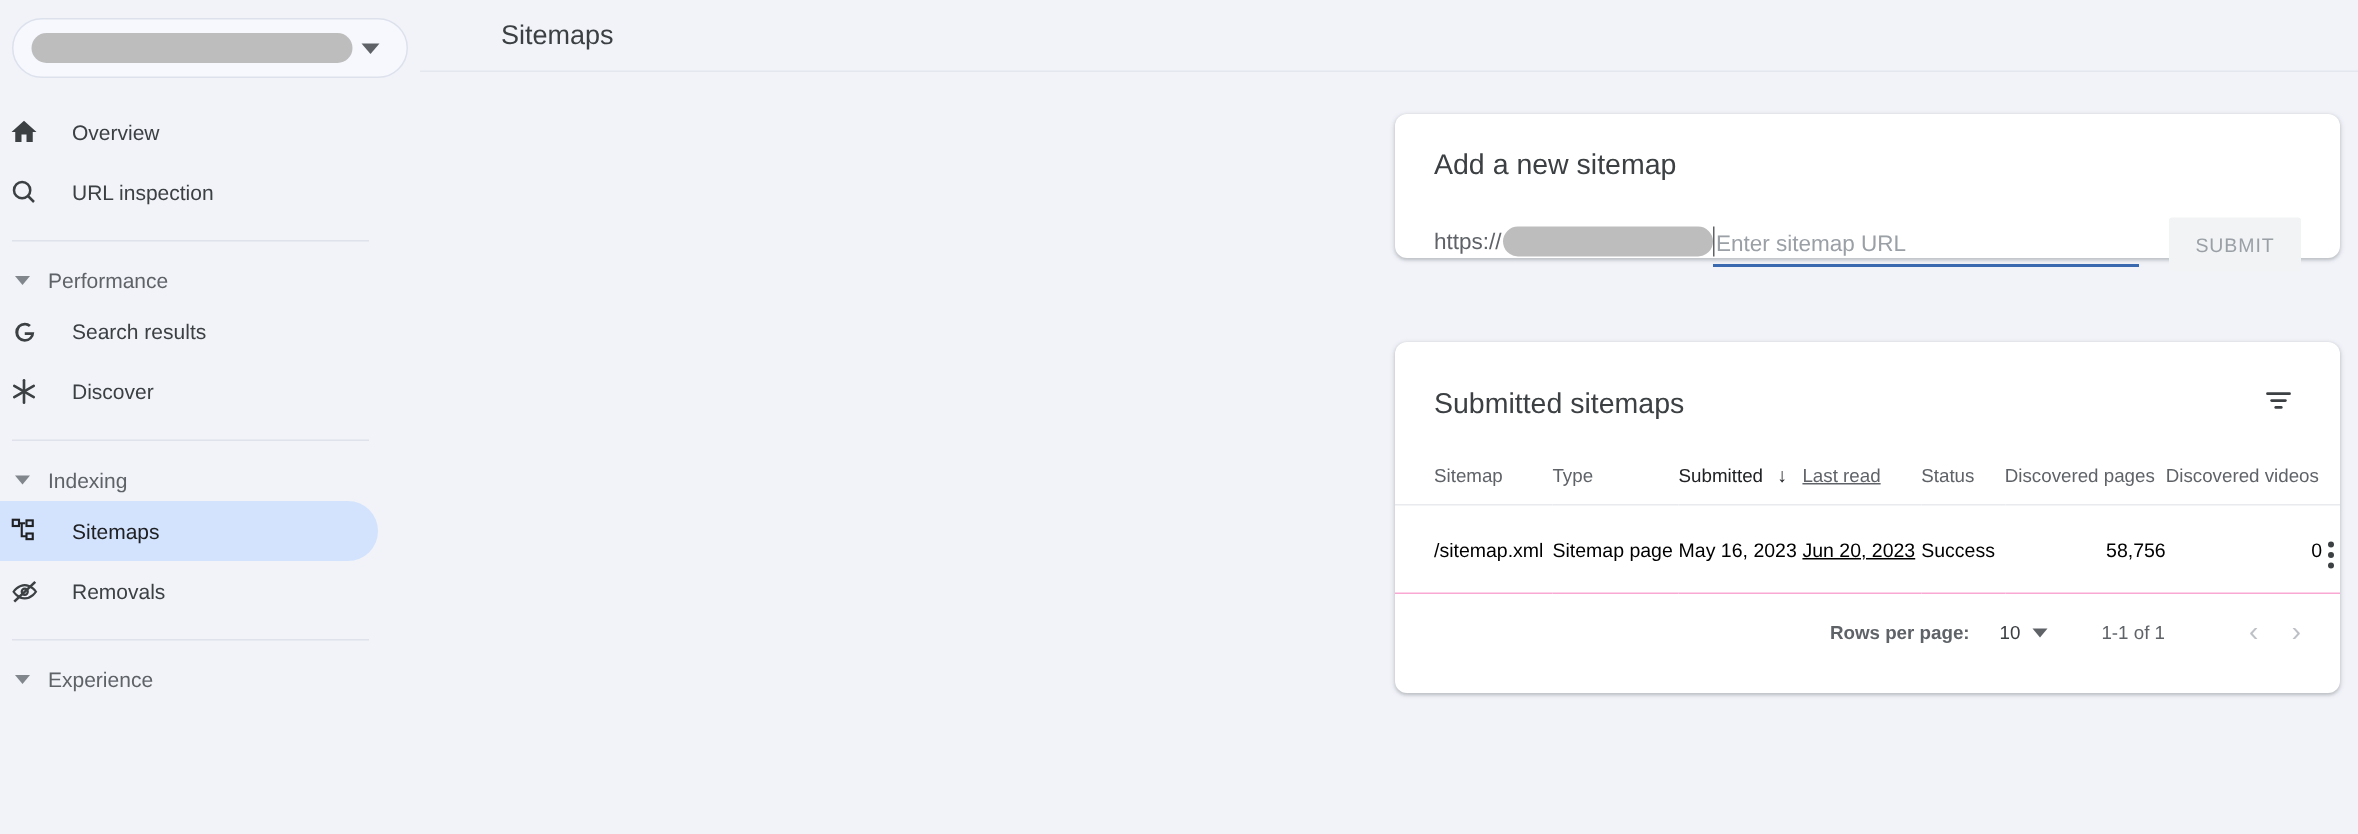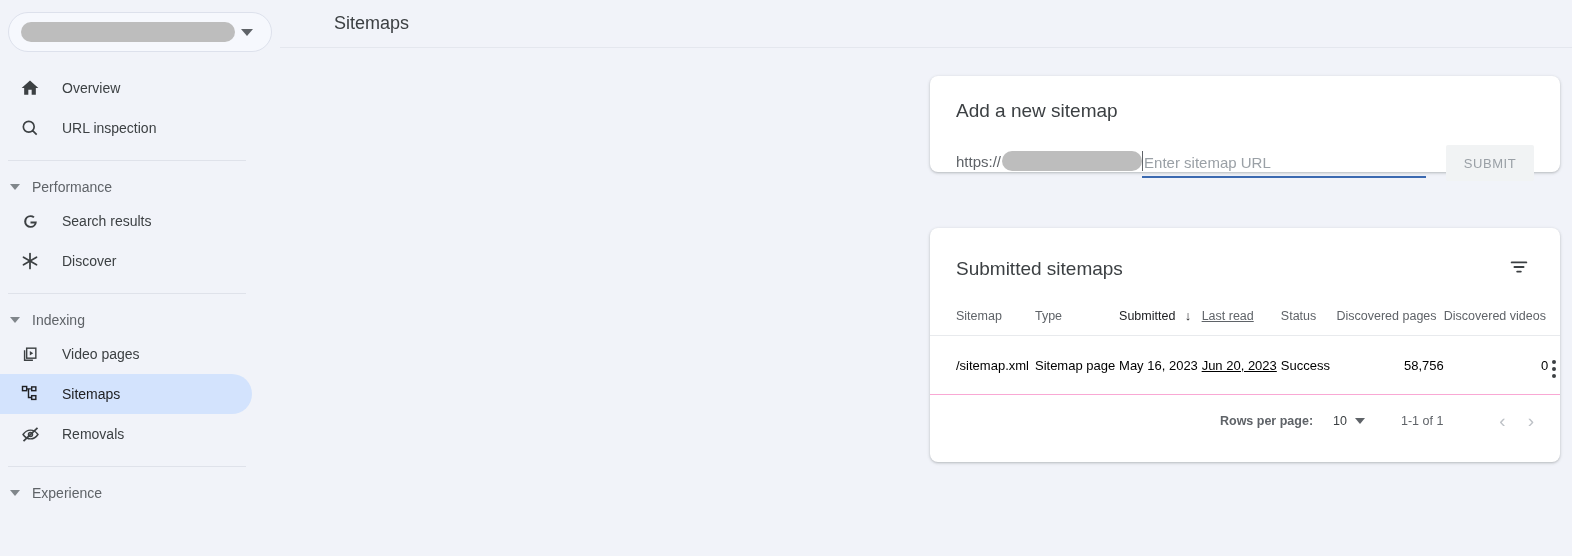"Overview" .nav-item { padding-left: 18px -> 4px }
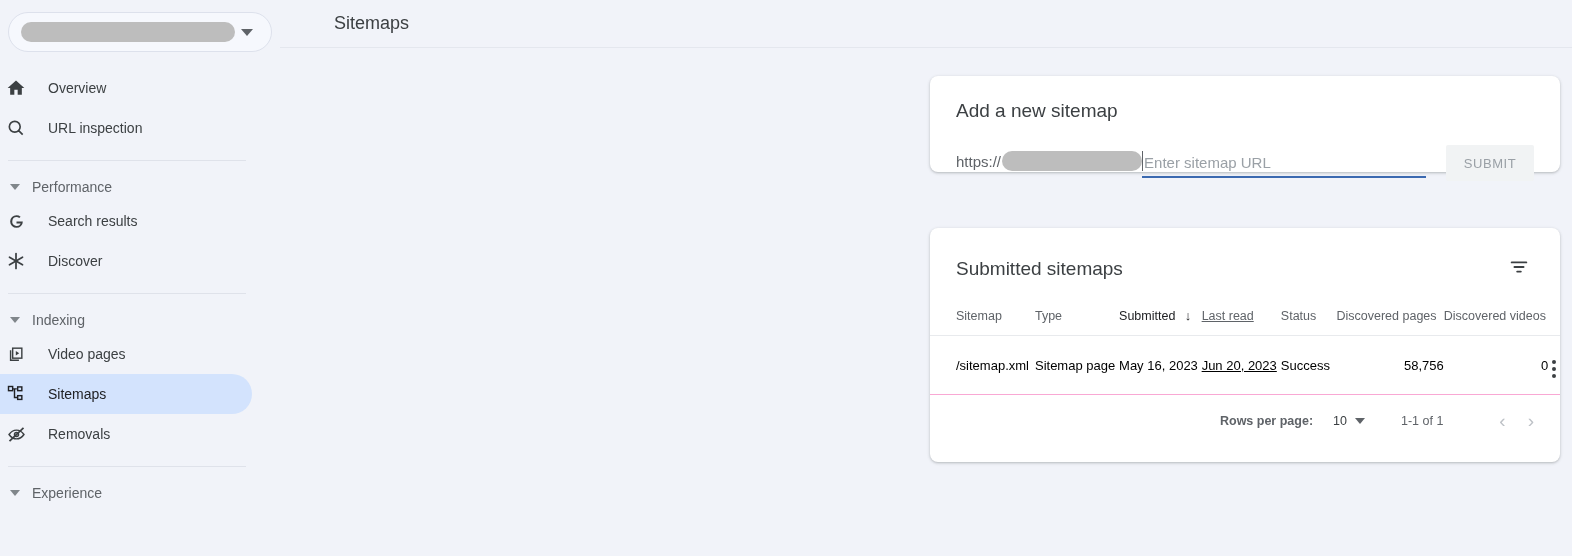"Video pages" div.nav-item { html: <div> <span> <svg> <rect></rect> <path></path> <path></path> </svg> </span> <span>Video pages</span> </div> -> none }
